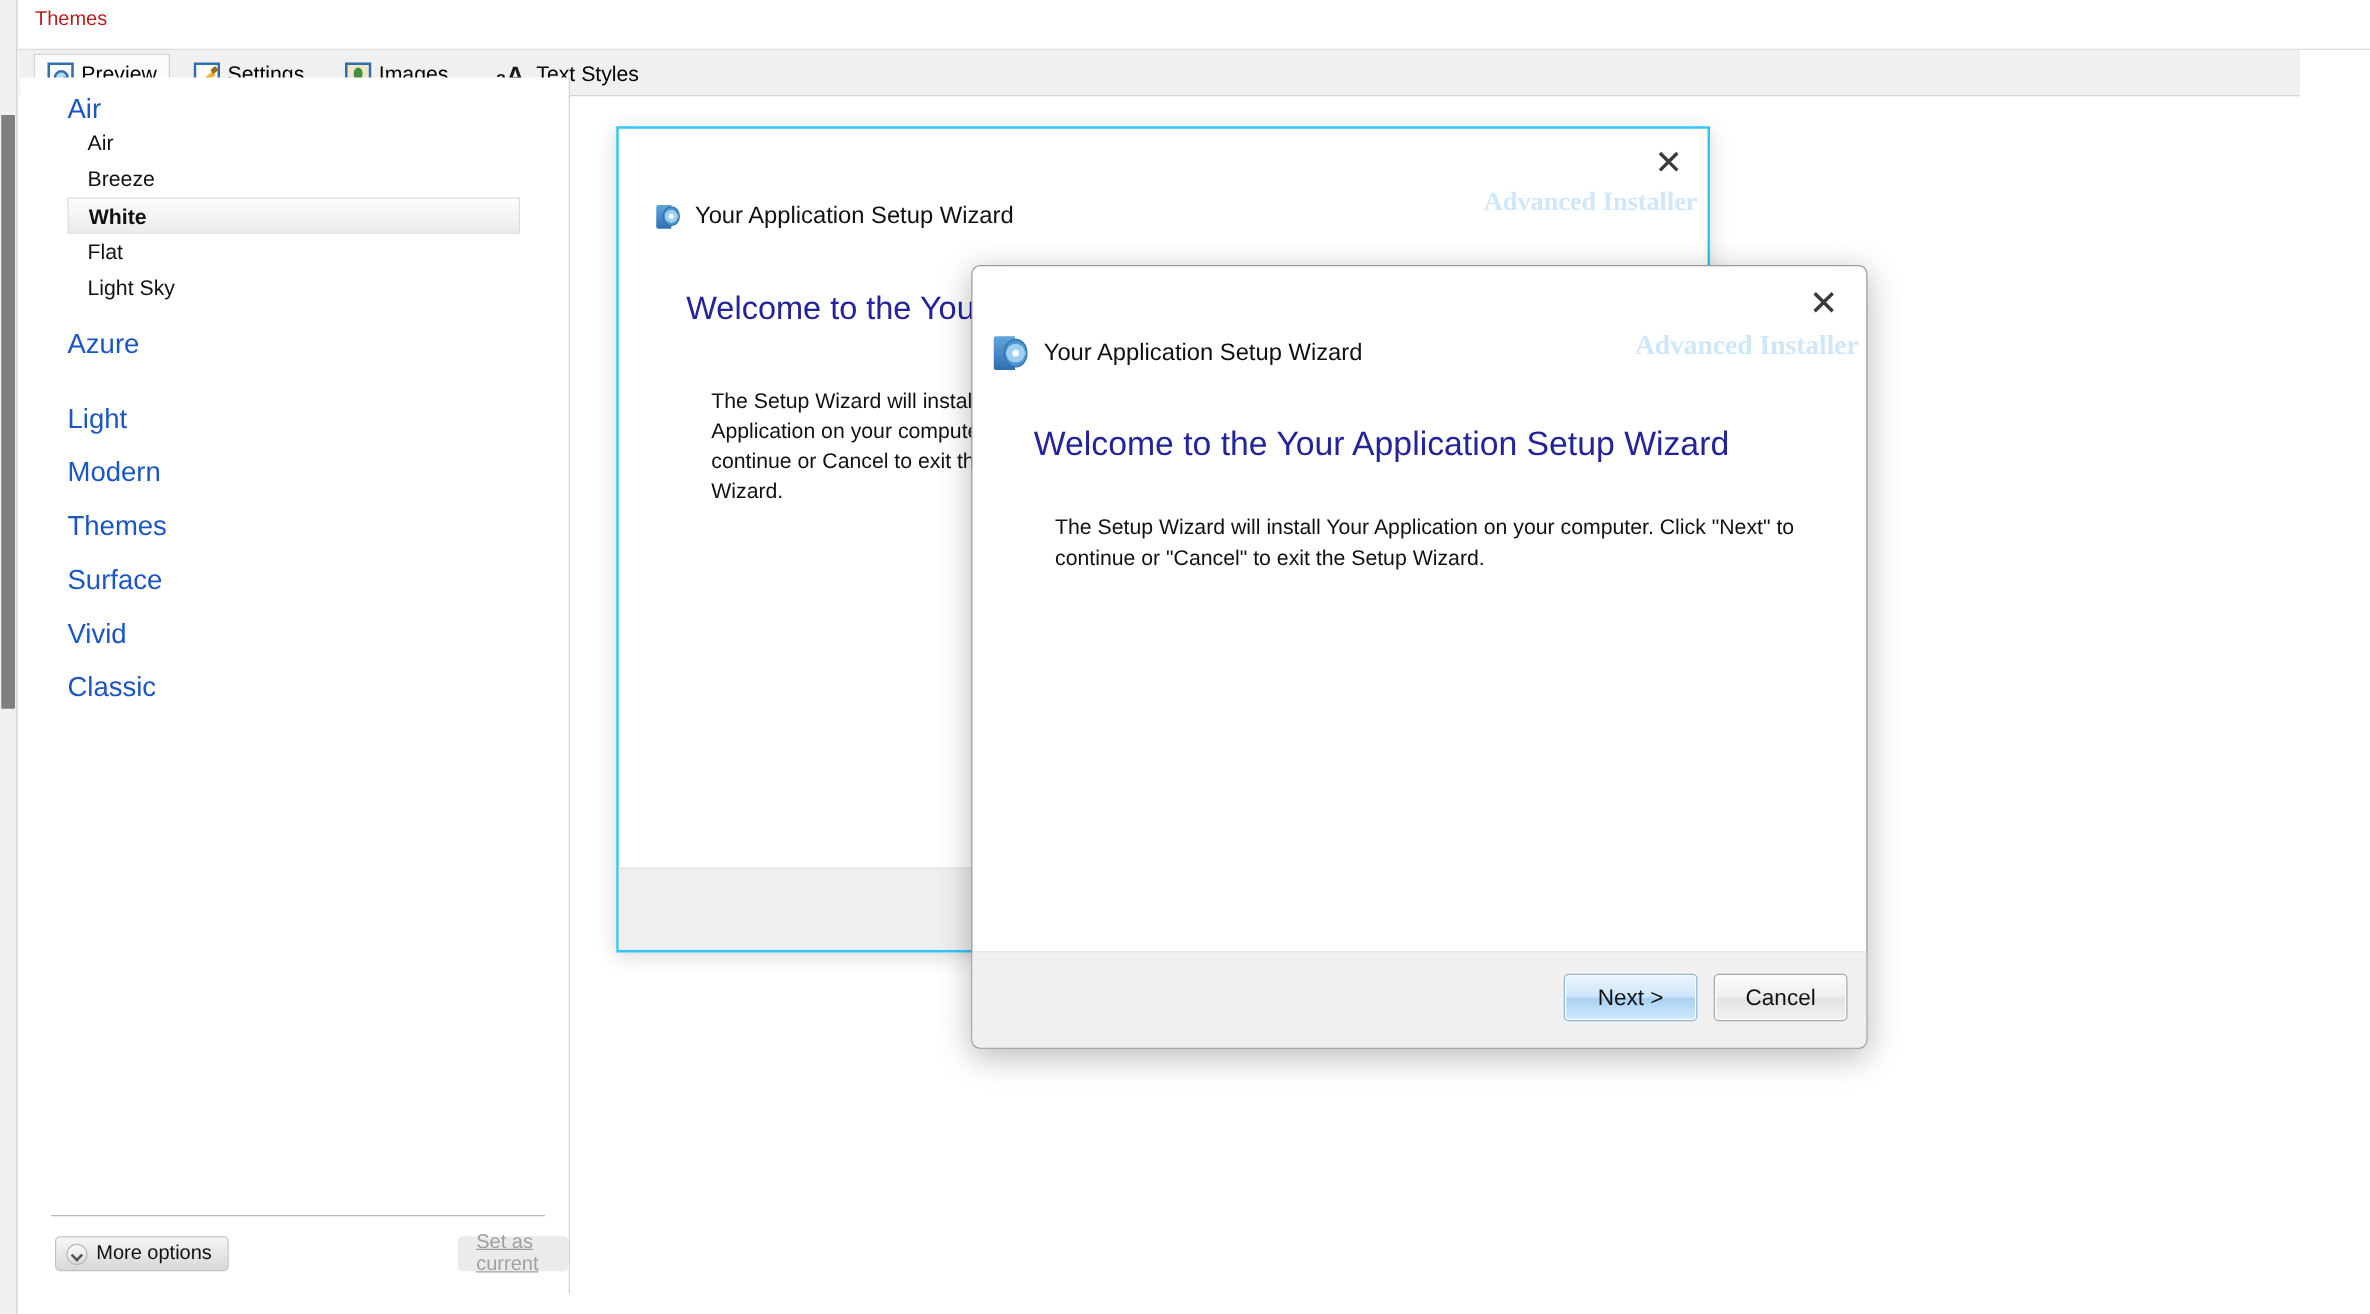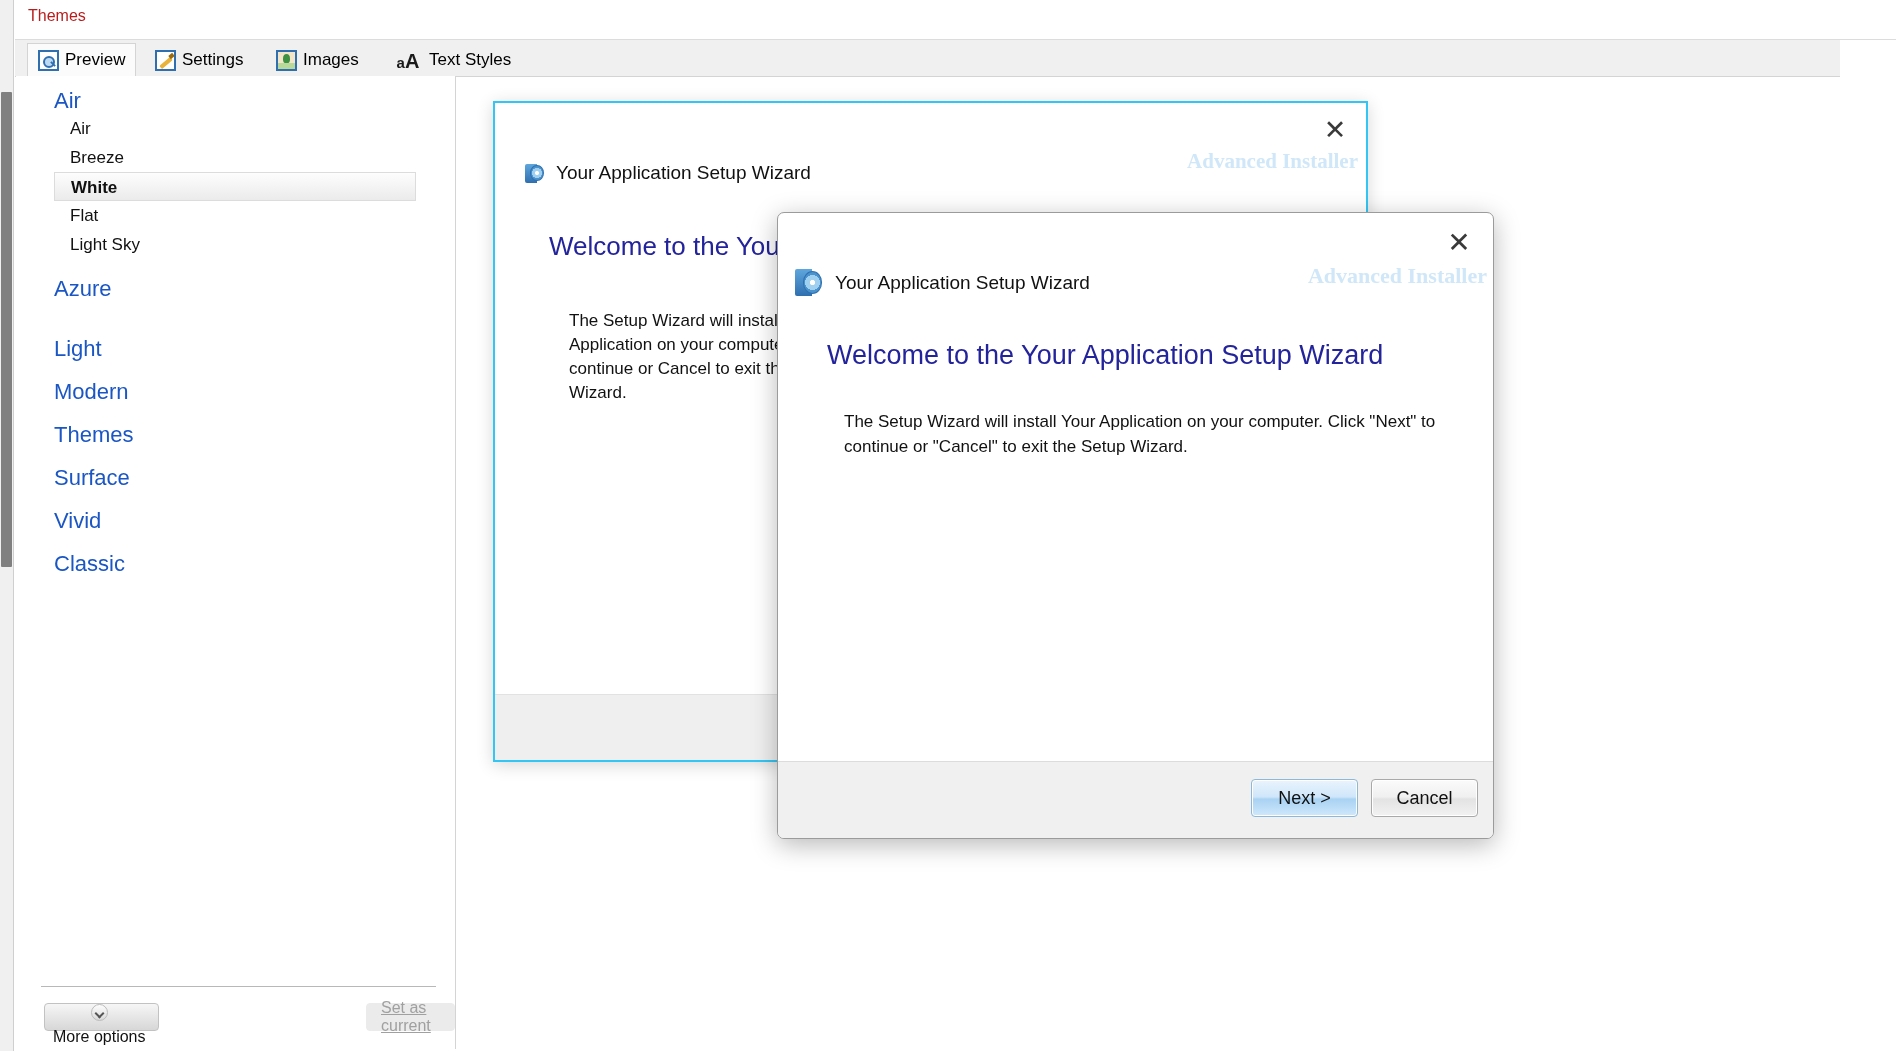"Air" #theme-panel { top: 76px -> 62px }
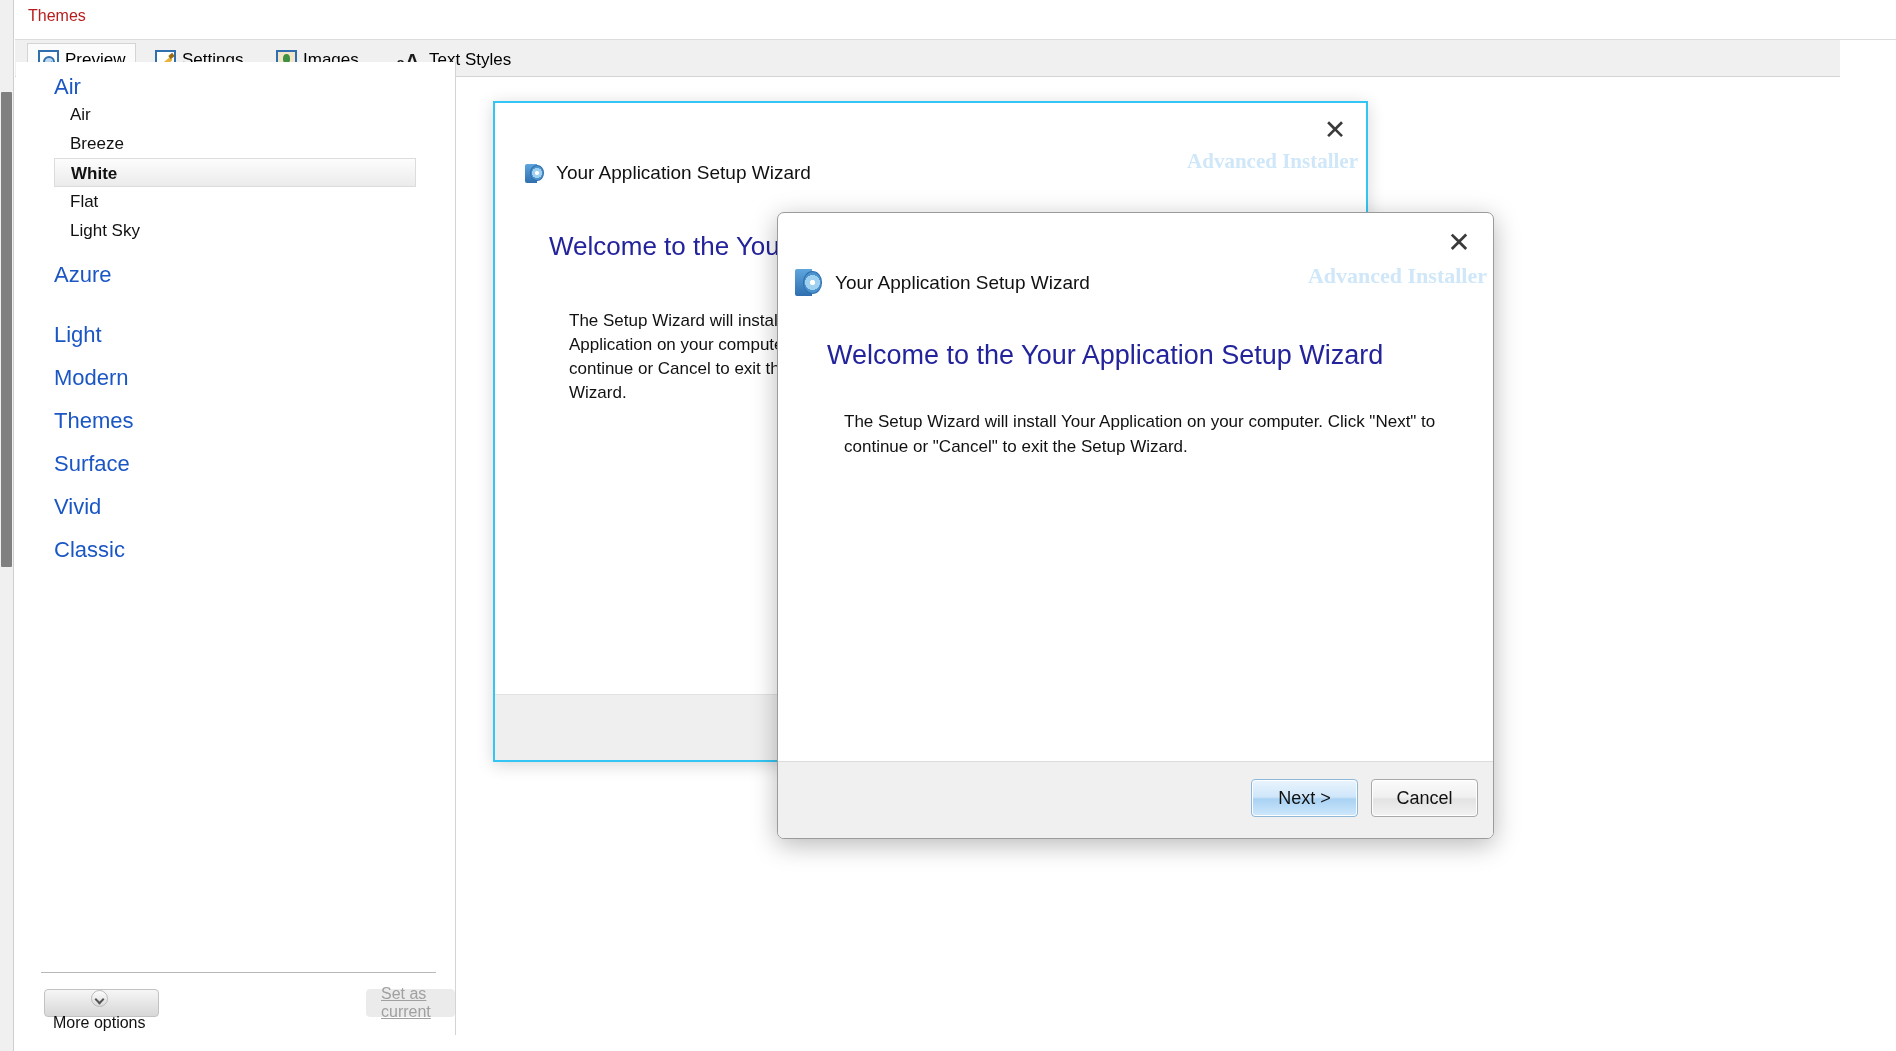"More options" #more-options-button { flex-direction: column -> none }
